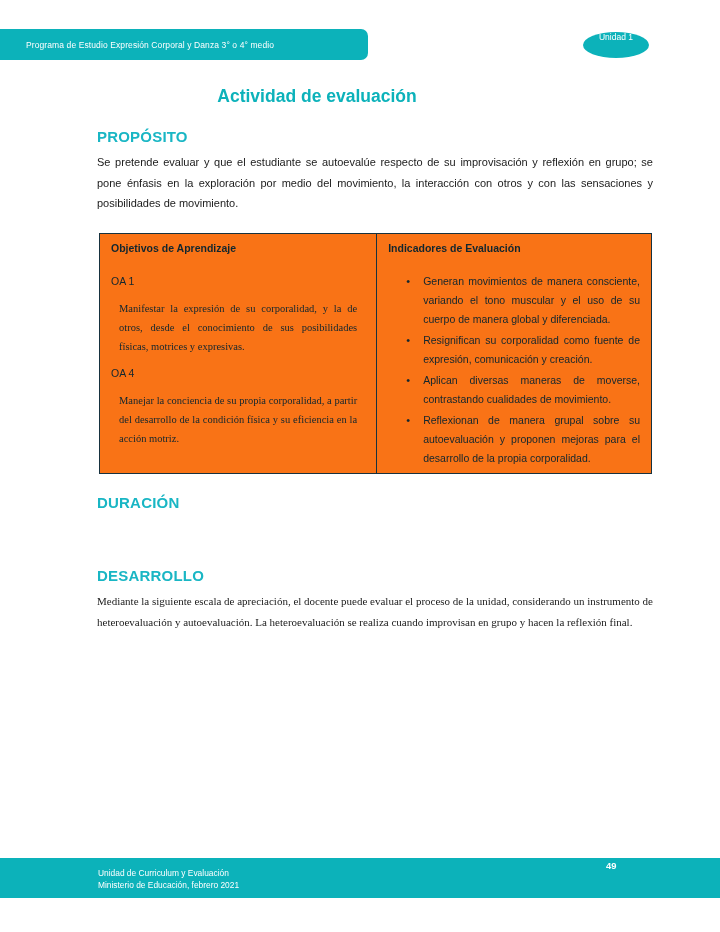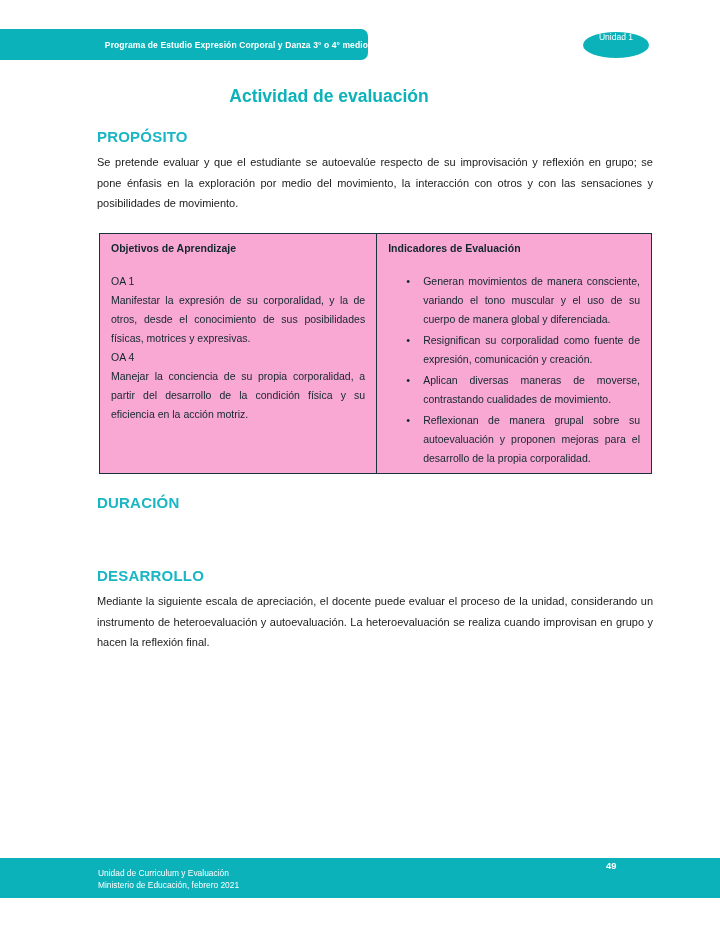"Programa de Estudio Expresión Corporal" .header-band { font-weight: bold -> none; justify-content: flex-end -> flex-start }
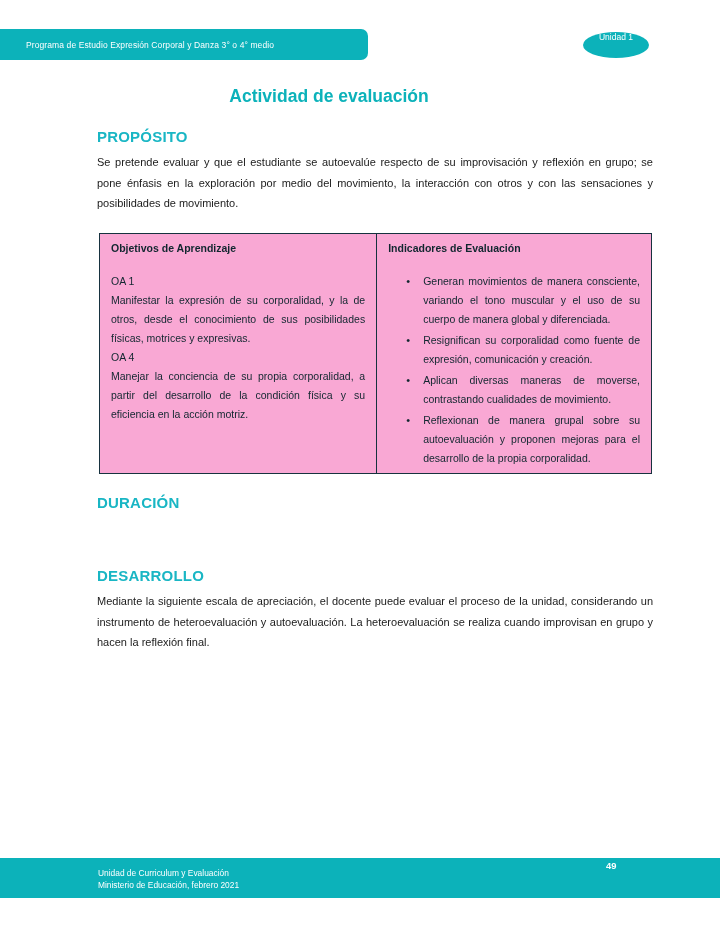"Actividad de evaluación" .page-title { left: 16px -> 4px }
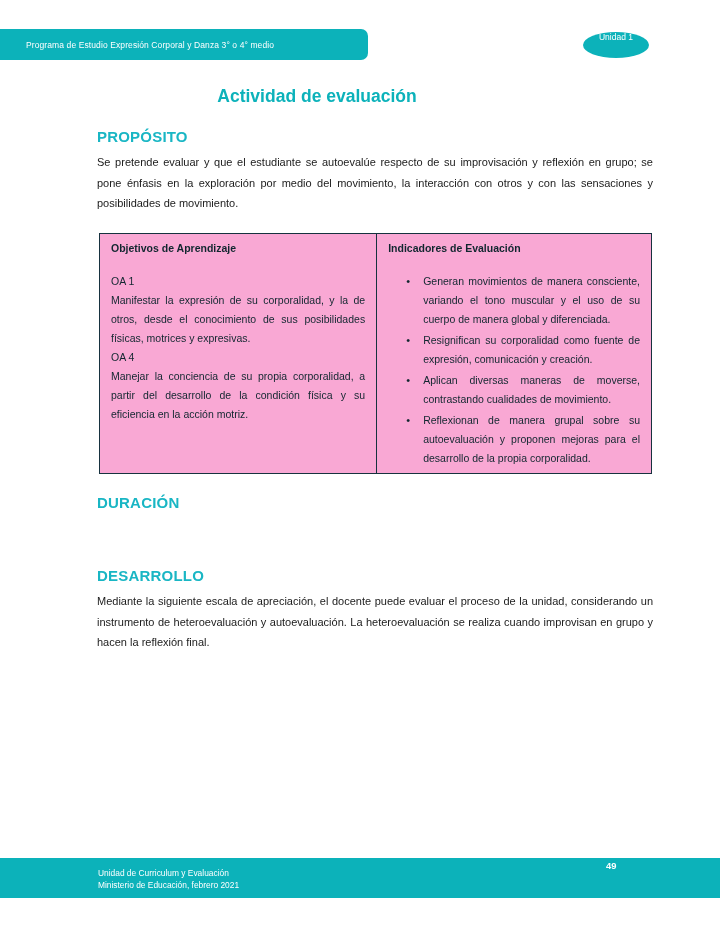"Objetivos de Aprendizaje" .oa-table { background: #f9a8d4 -> #f97316 }
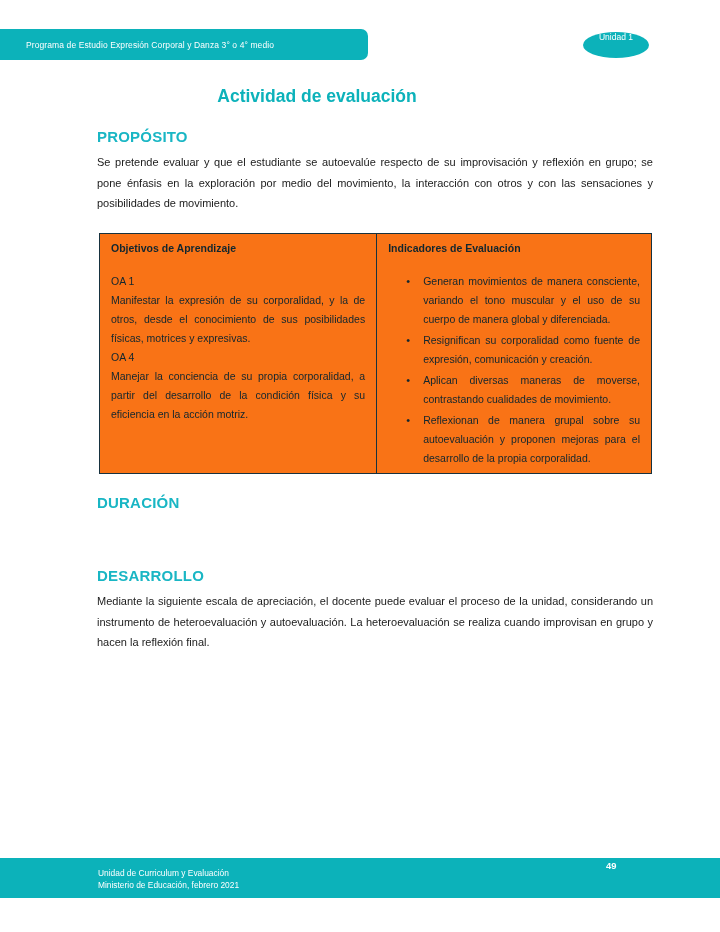"Manifestar la expresión de su" .oa-text { font-family: none -> Liberation Serif, serif; margin: 0 -> 8px }
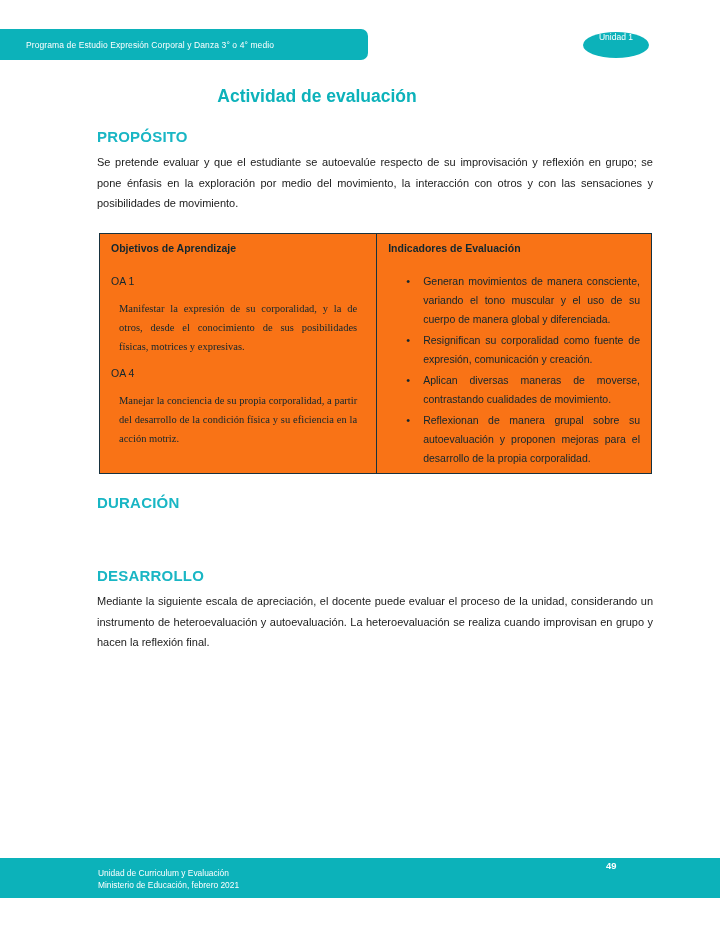"Mediante la siguiente escala de" .block-desarrollo .body-text { font-family: none -> Liberation Serif, serif }
